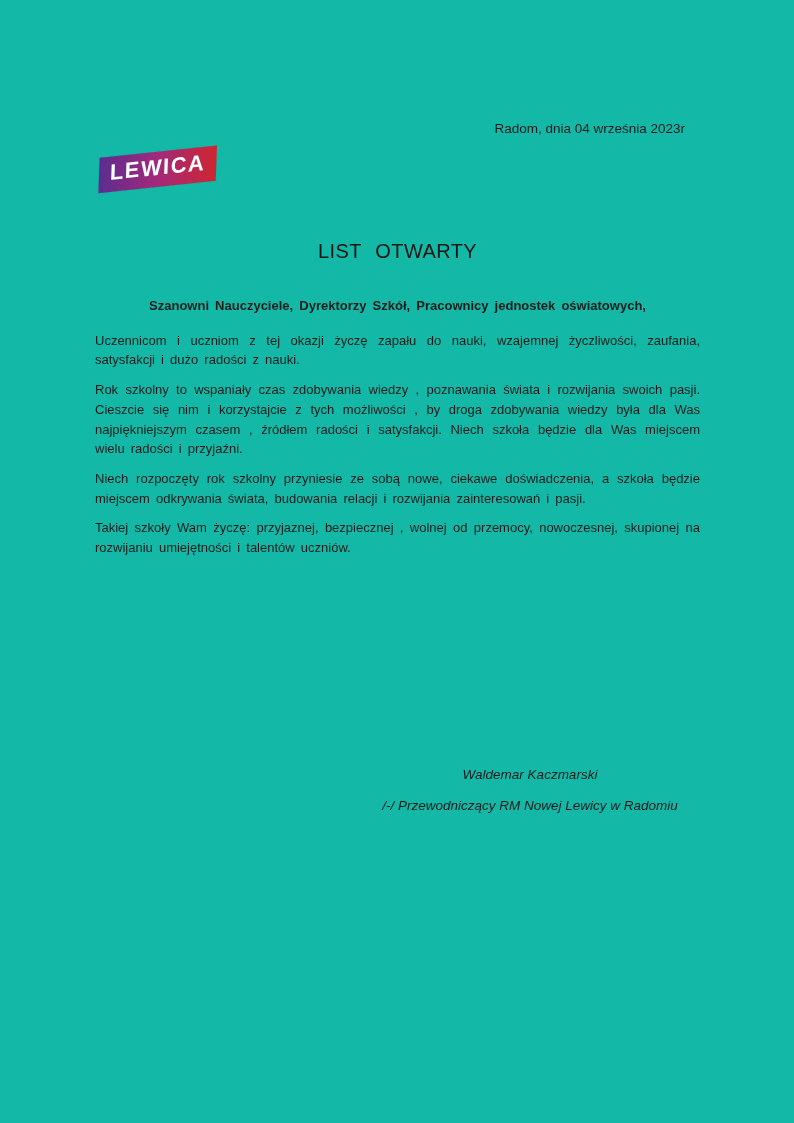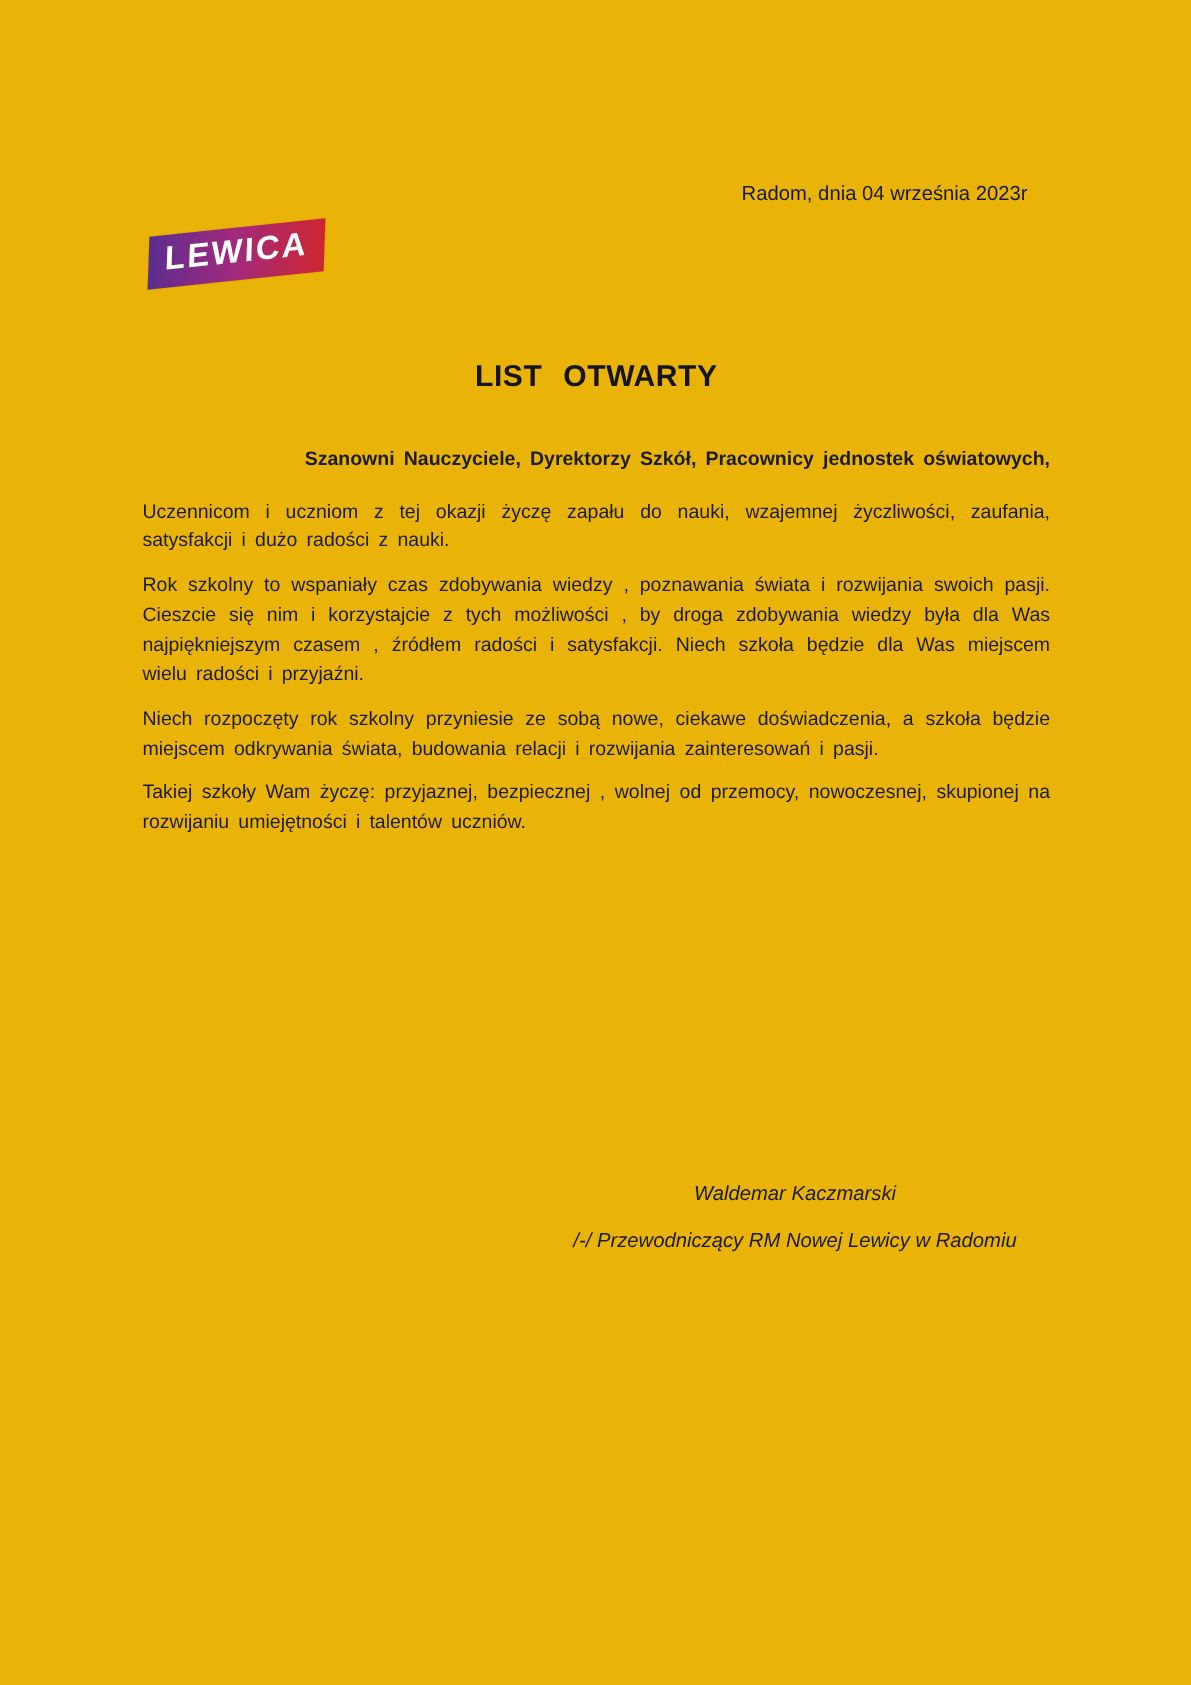"Radom, dnia 04 września 2023r" .page { background: #eab308 -> #14b8a6 }
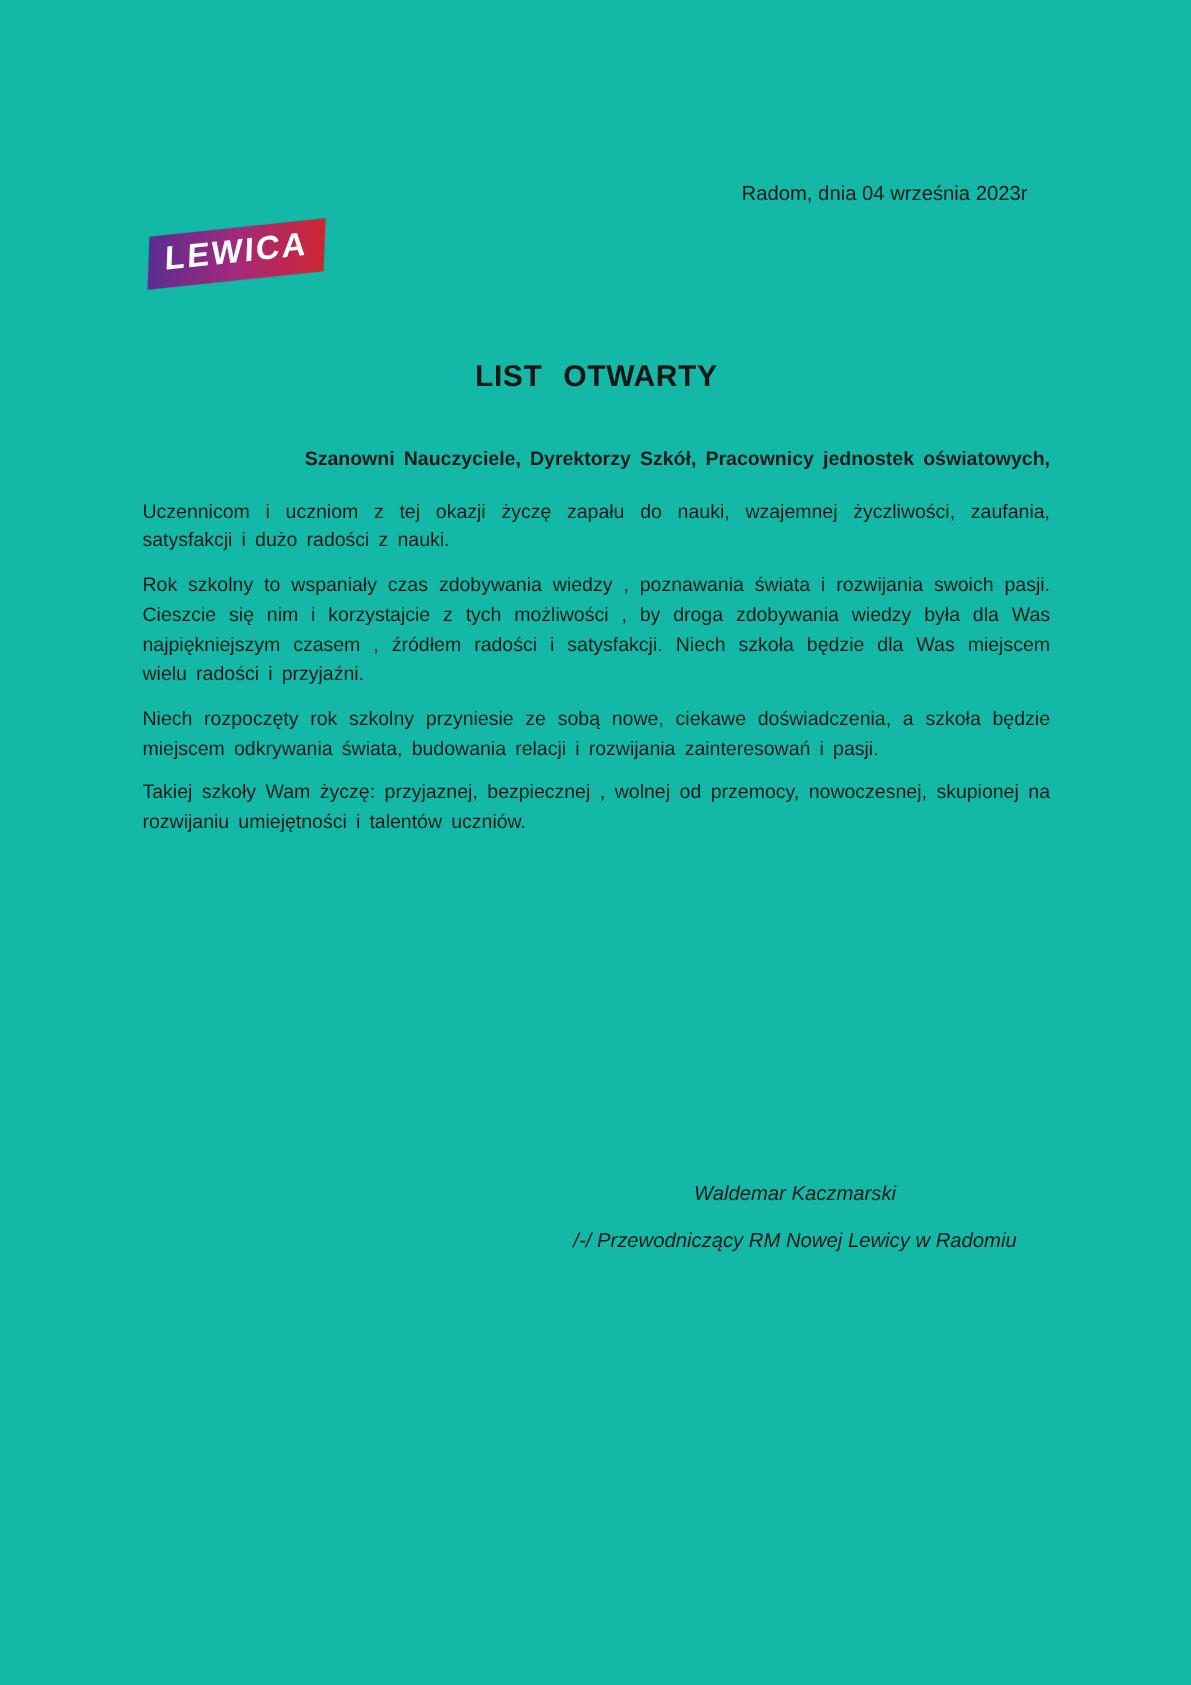"LIST OTWARTY" .letter-title { font-weight: 700 -> 400 }
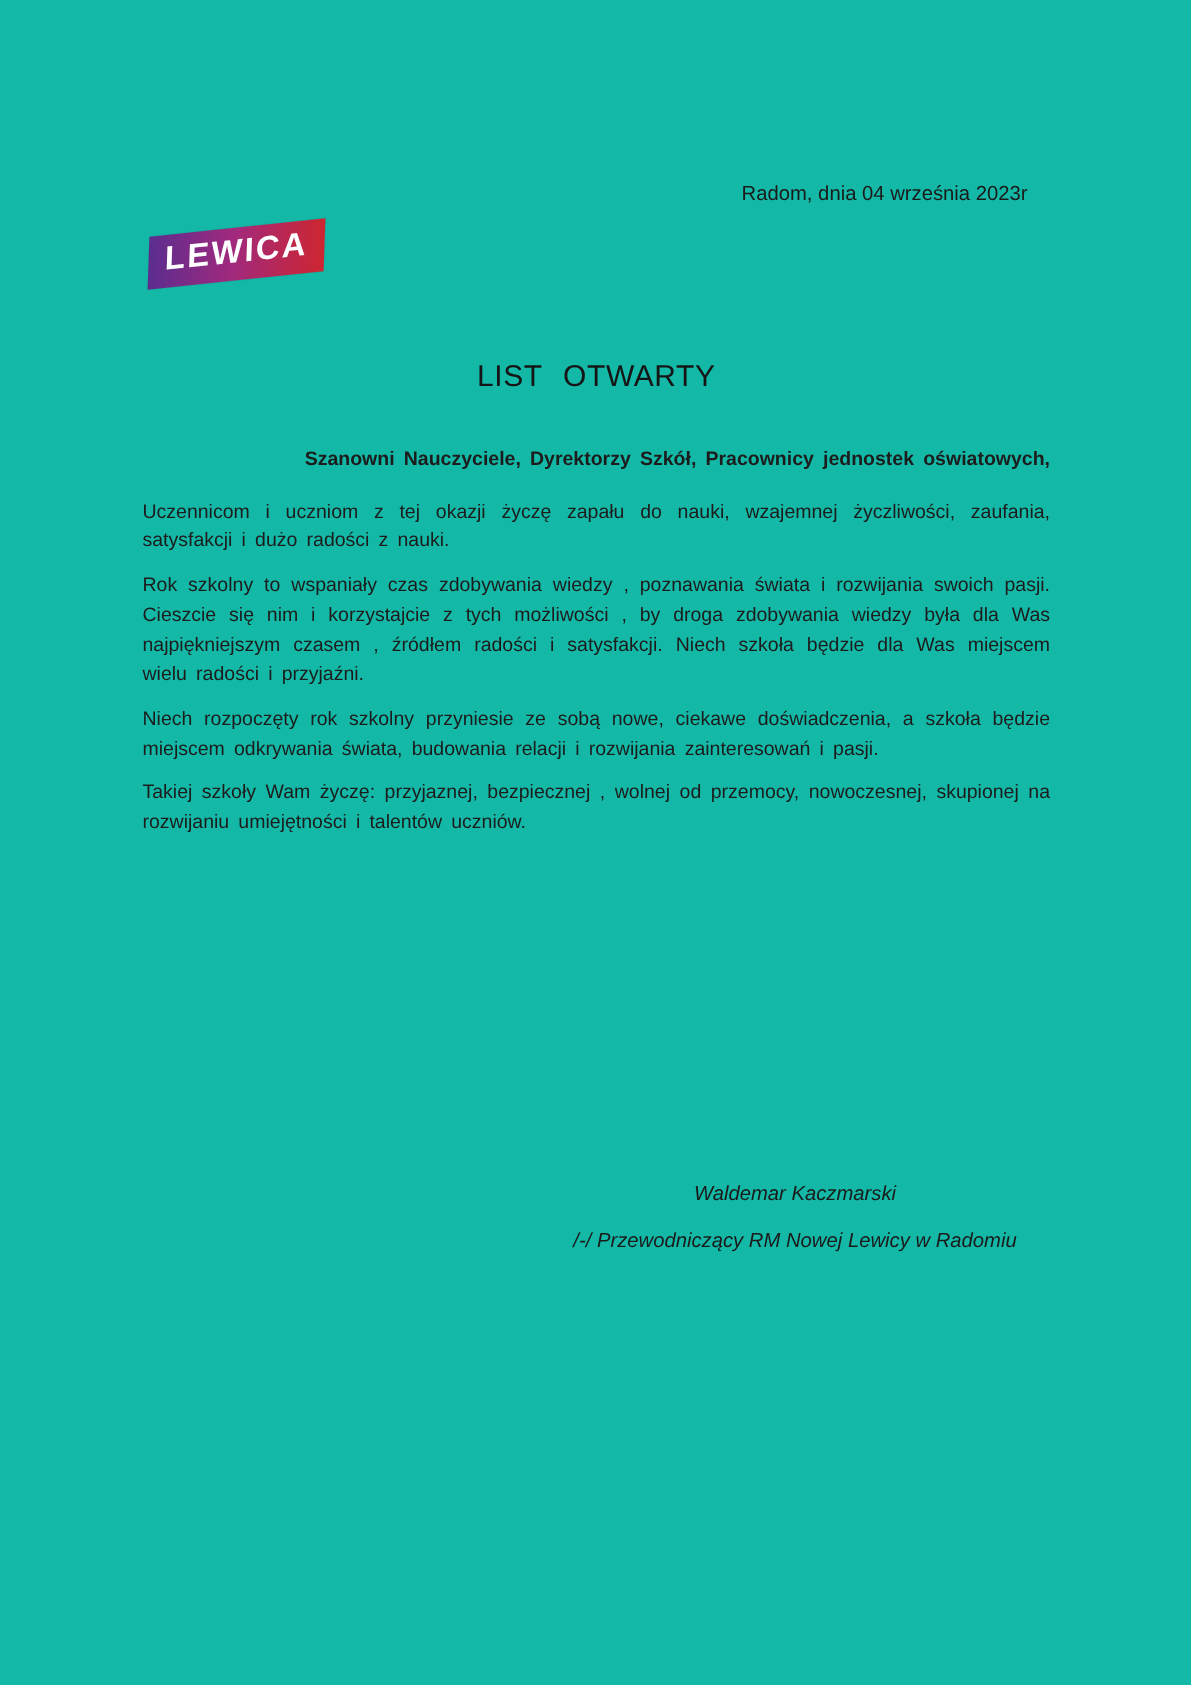"Szanowni Nauczyciele, Dyrektorzy Szkół," p.salutation { text-align: right -> center }
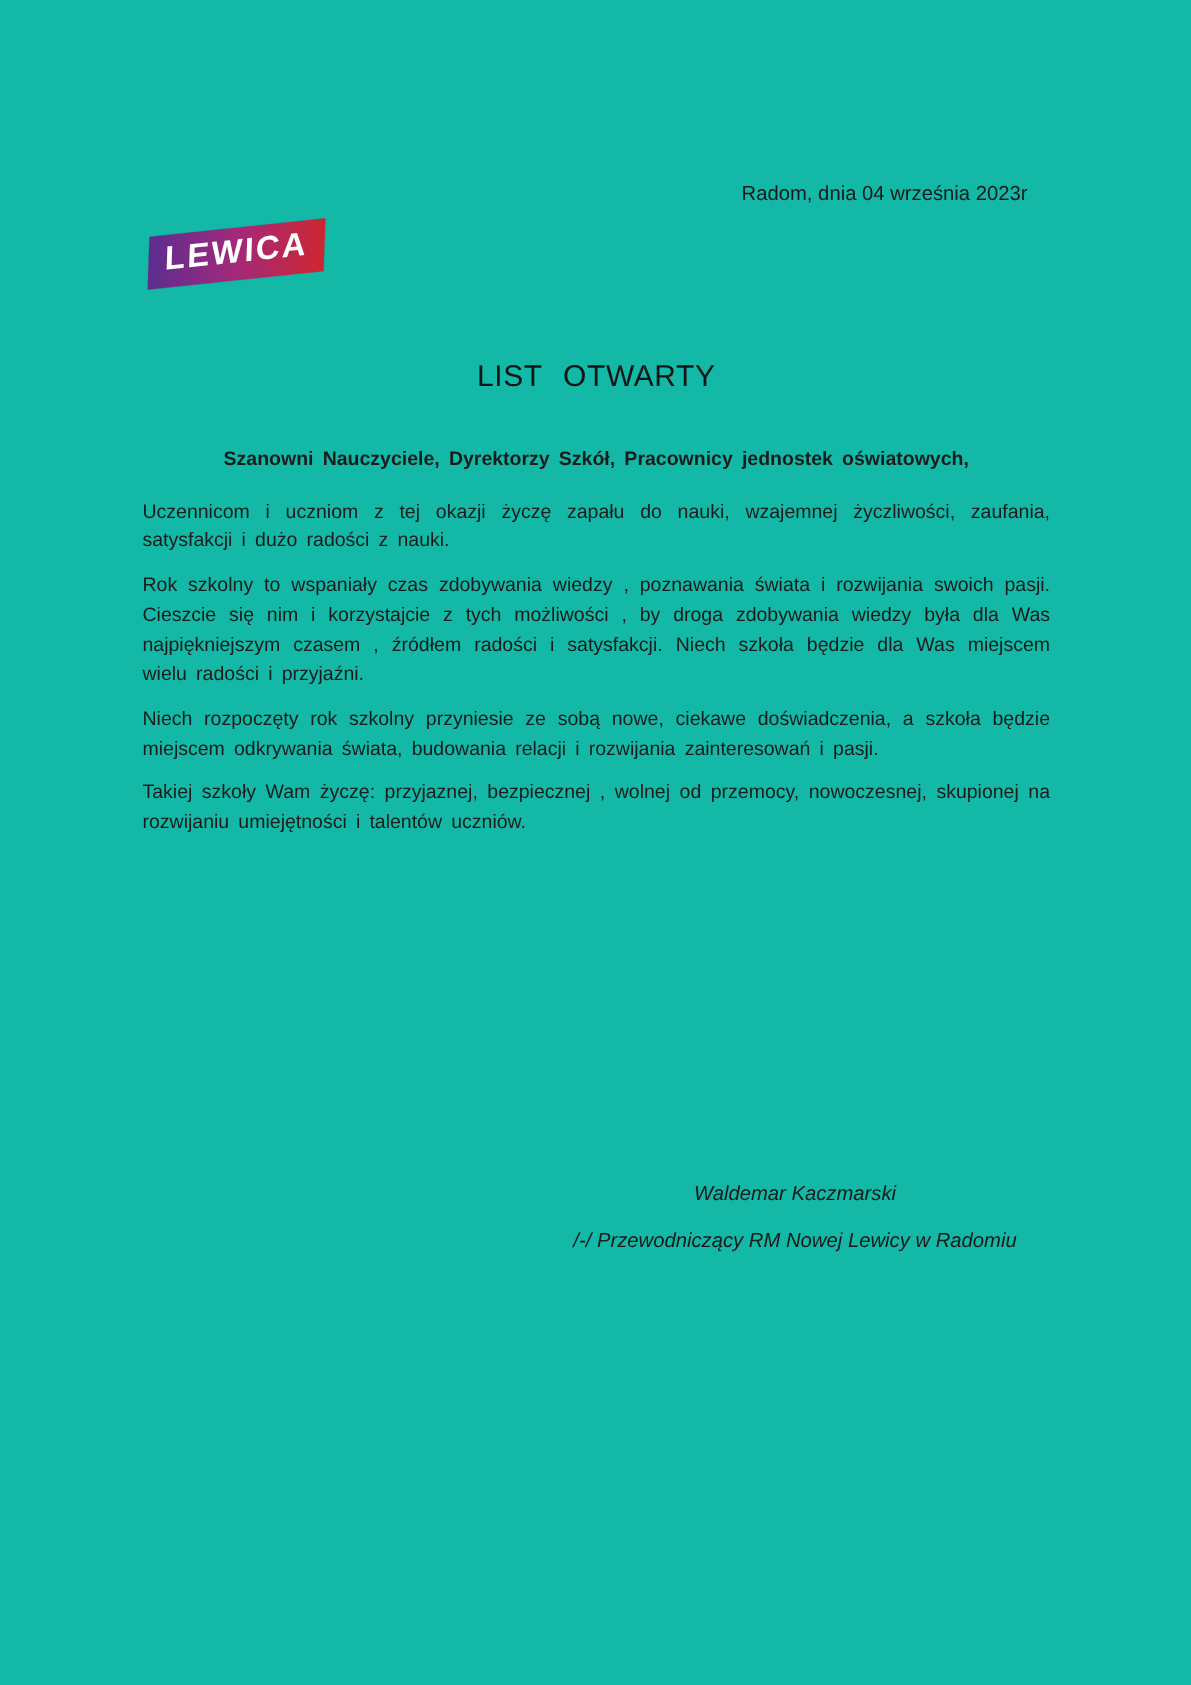"Waldemar Kaczmarski" .signature-block { top: 786px -> 765px }
